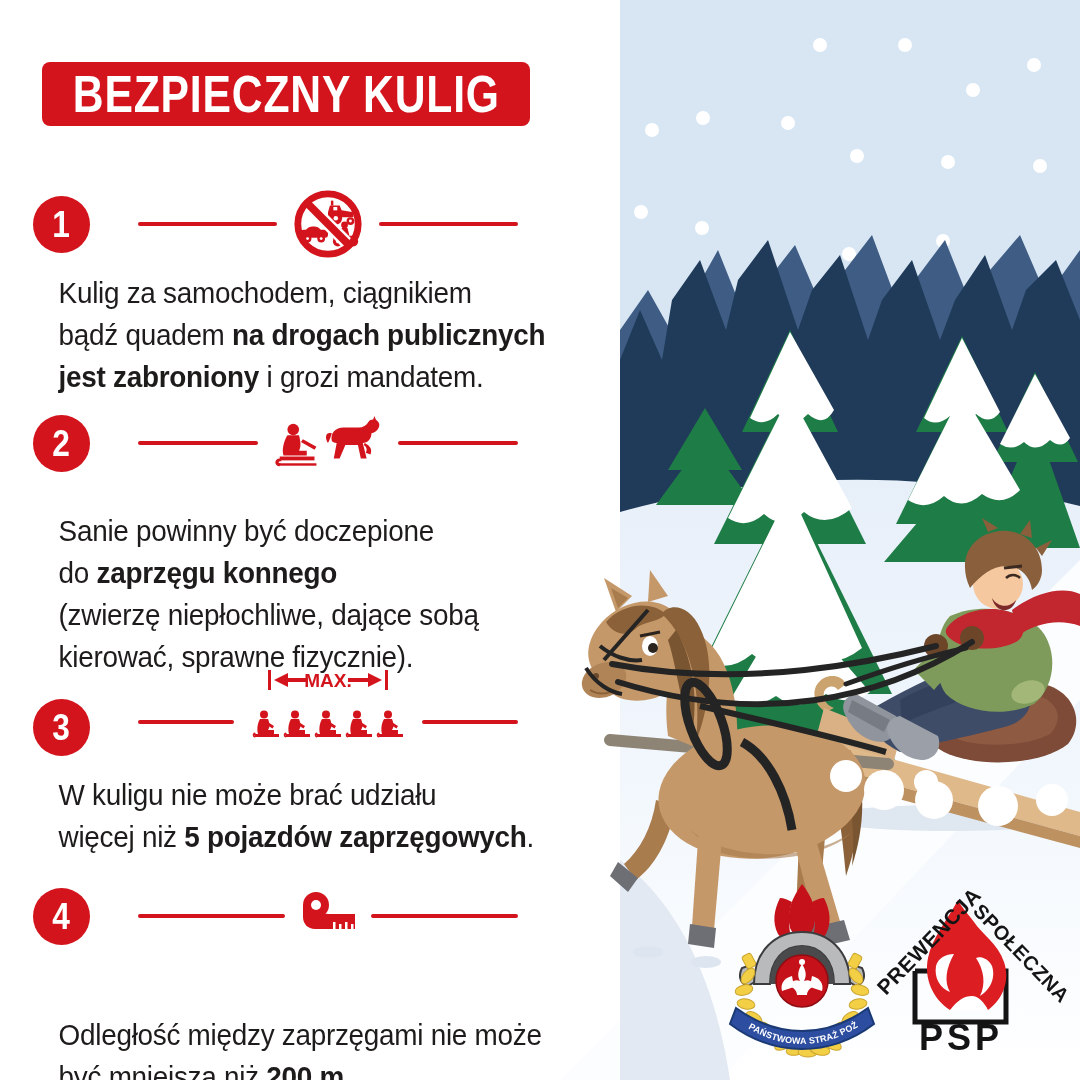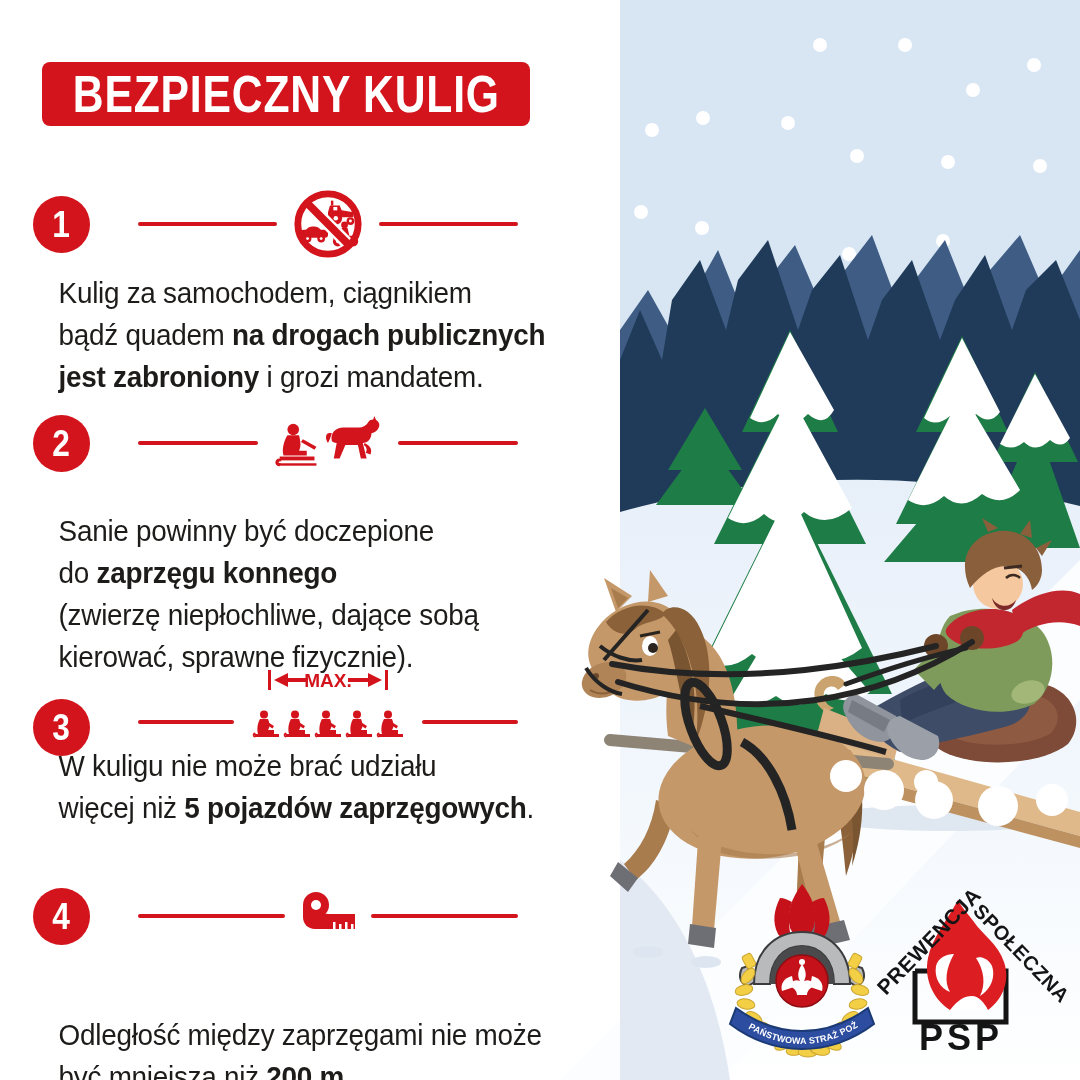"W kuligu nie może brać" div.txt { top: 745px -> 774px }
